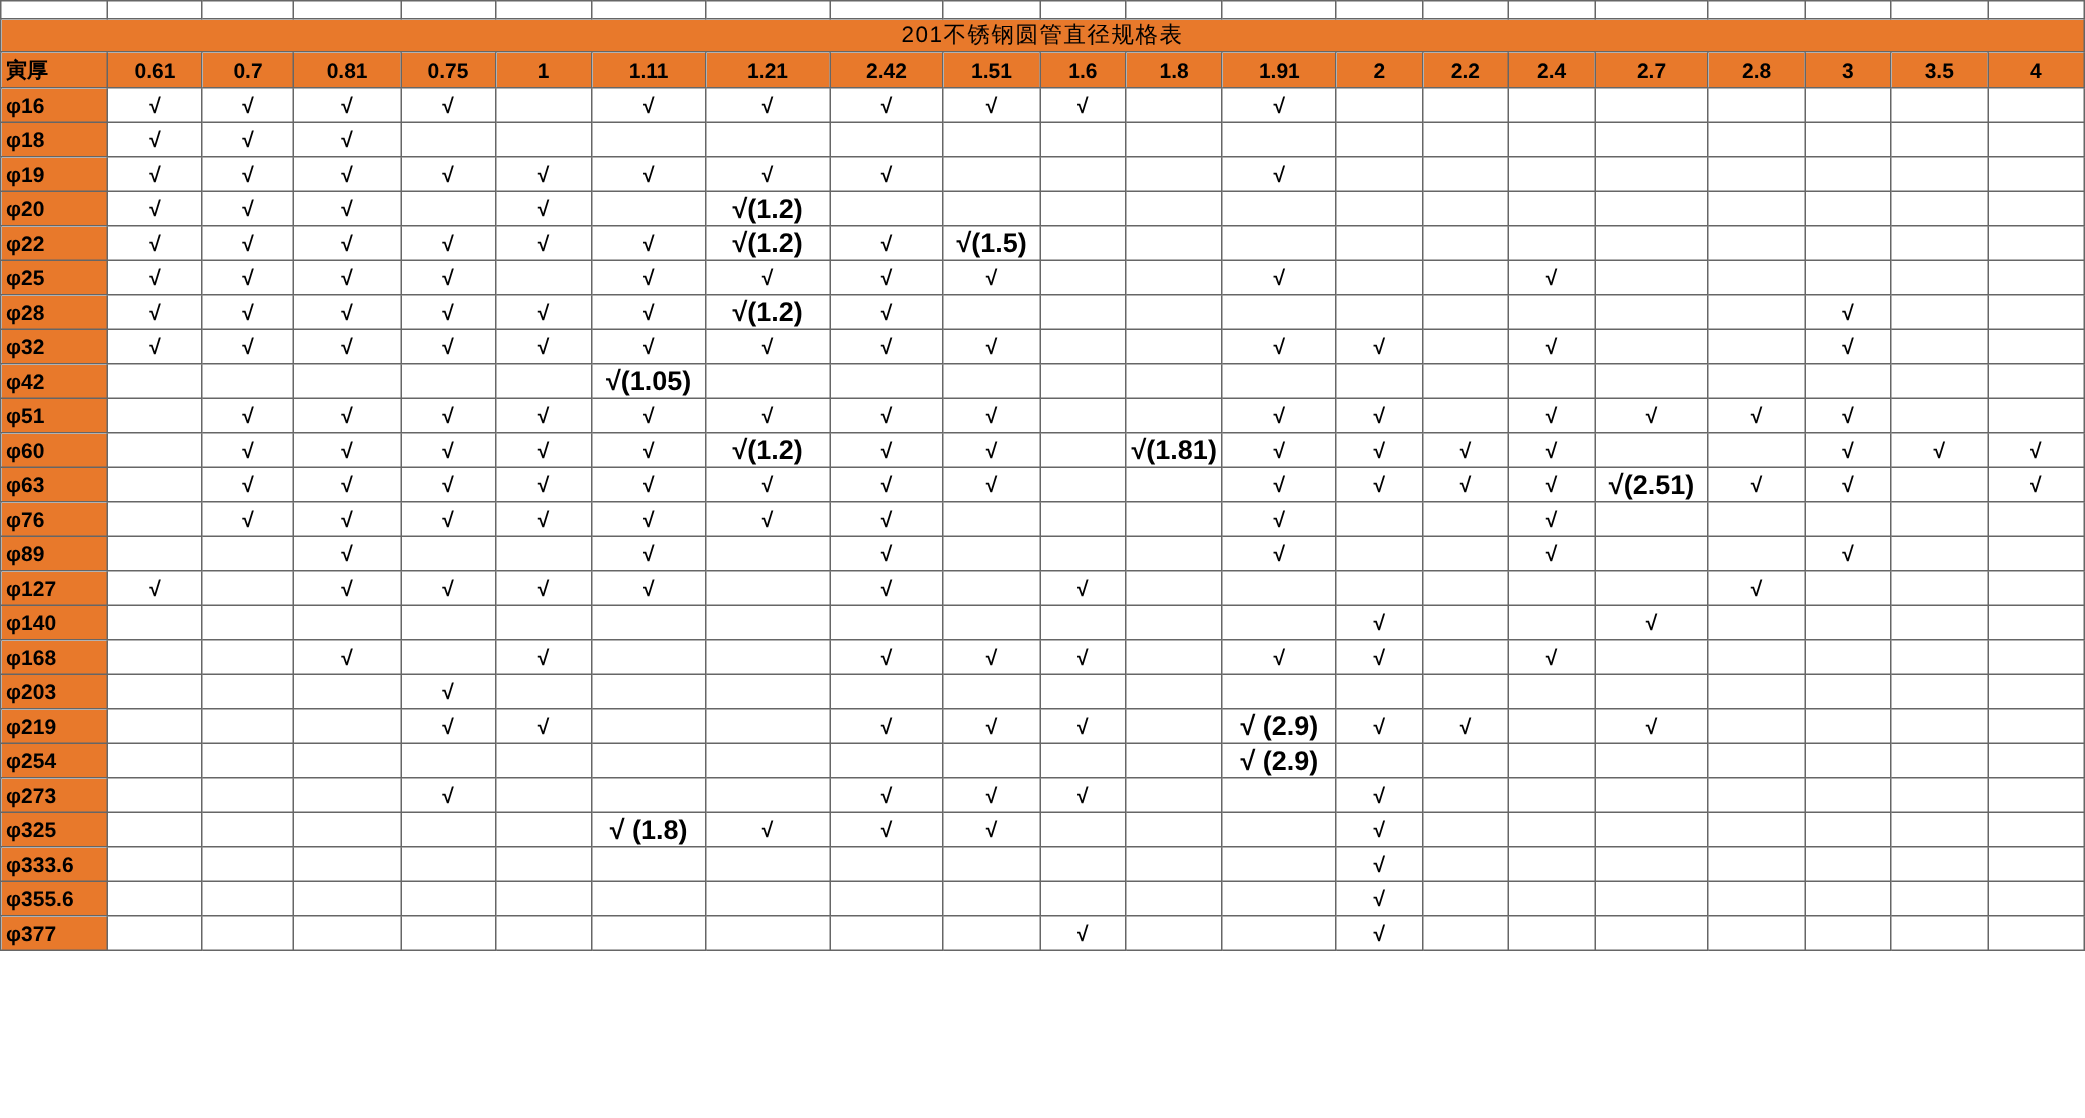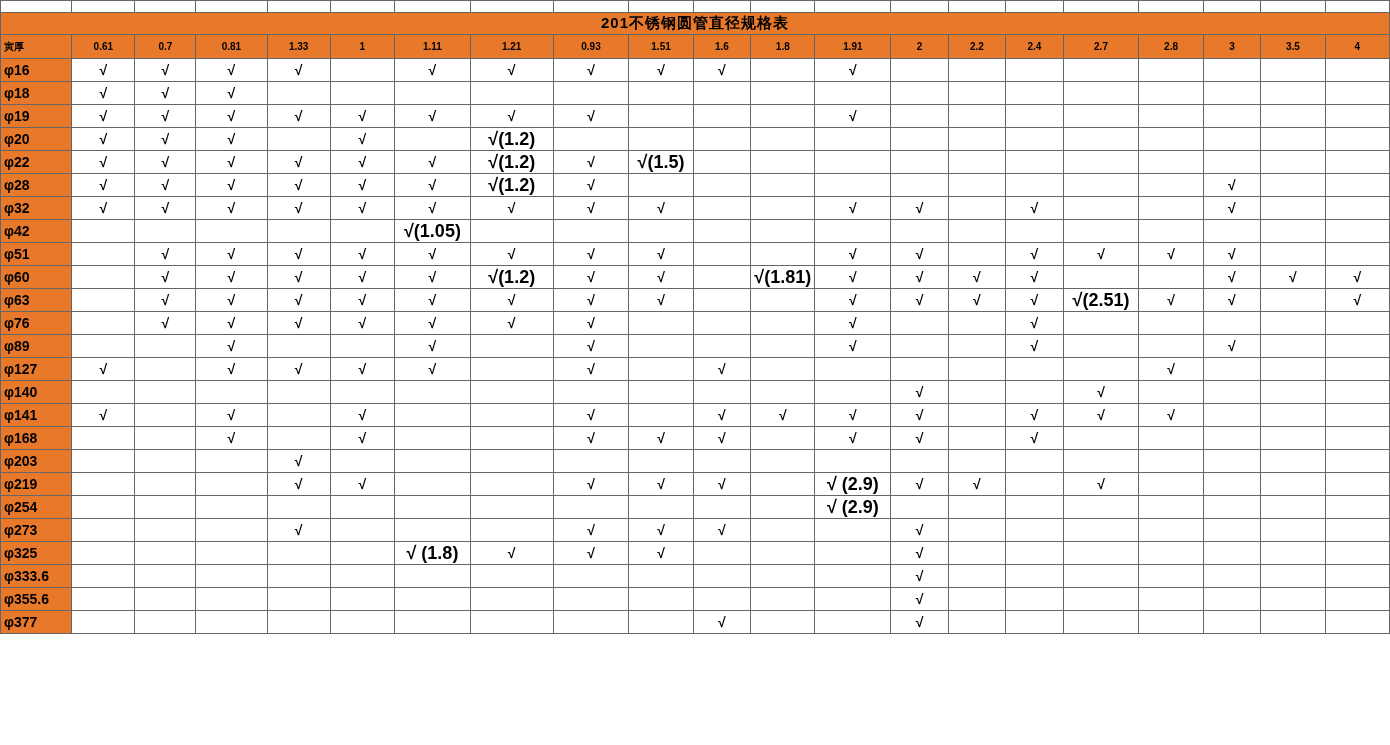"201不锈钢圆管直径规格表" .title-cell { font-weight: bold -> normal }
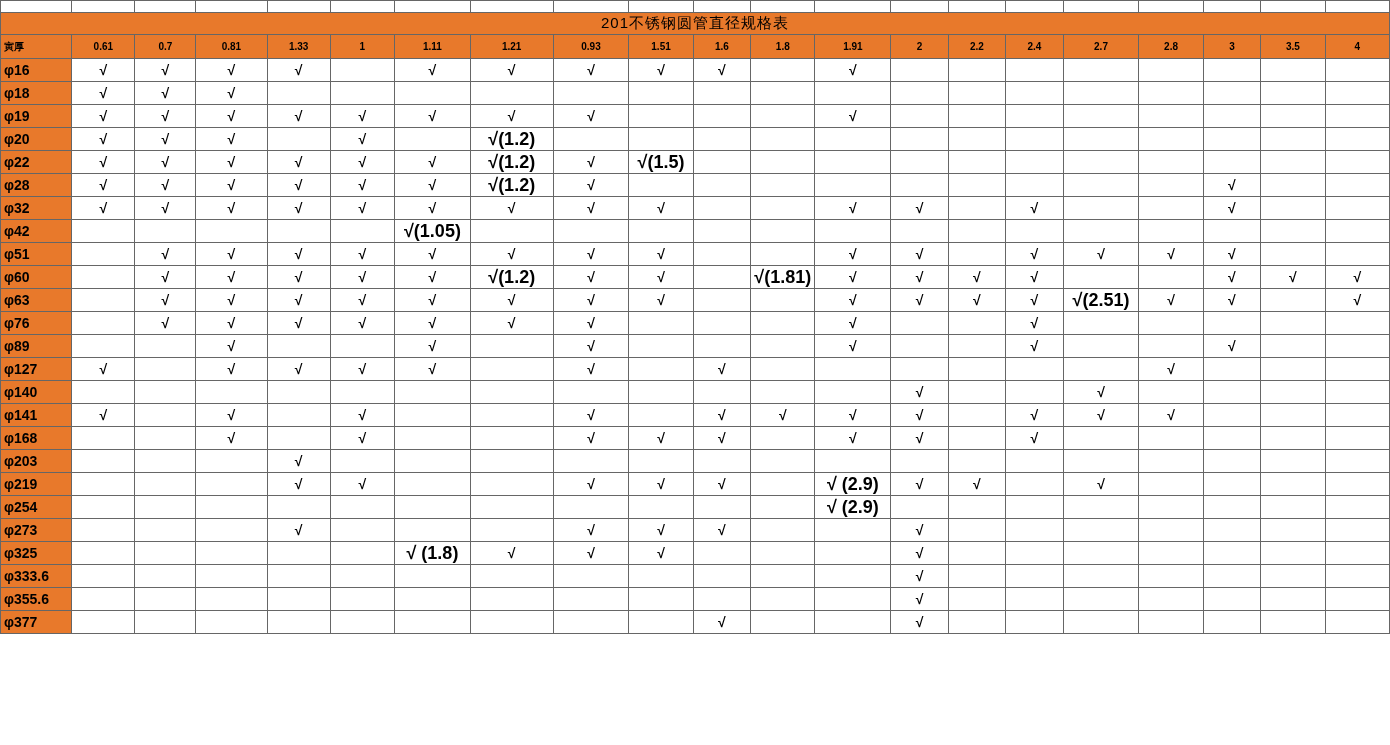"寅厚" .hdr { font-size: 10px -> 14px }
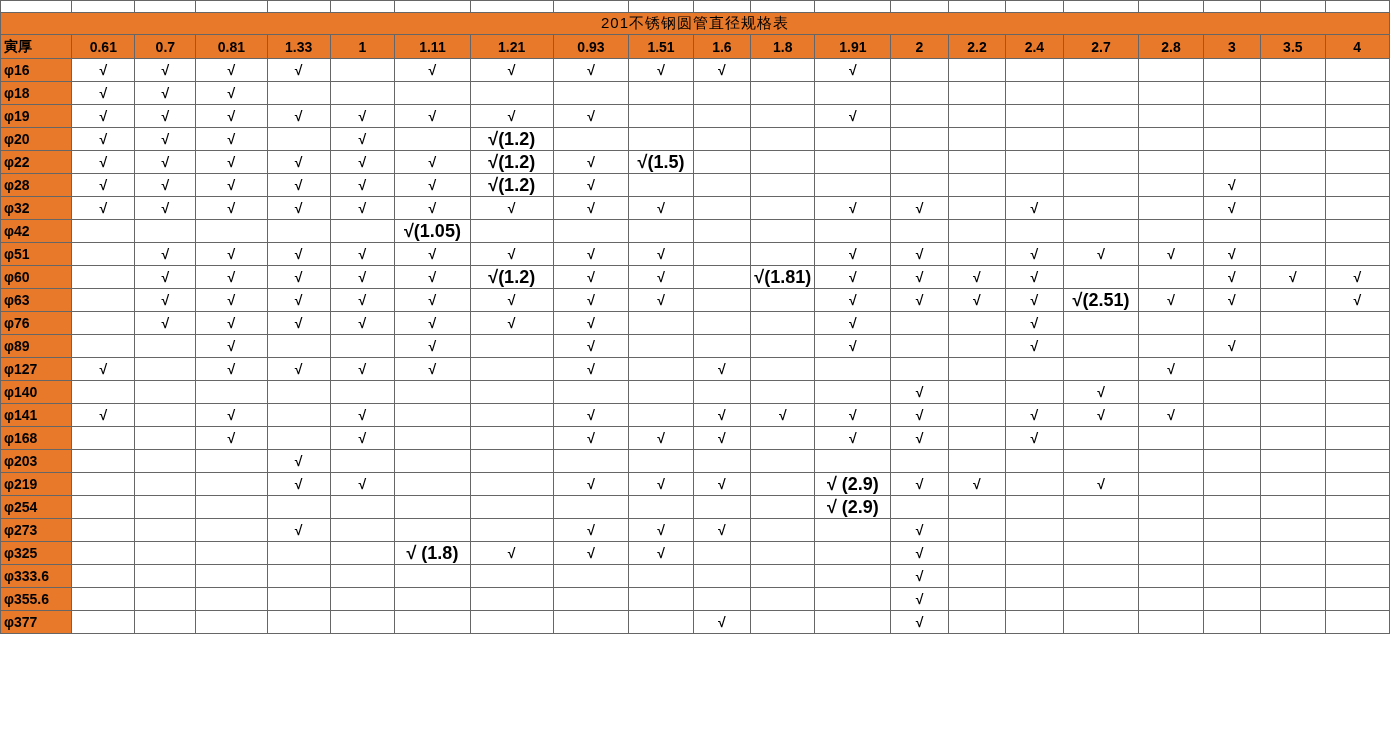"1.33" td.hdr { text: 1.33 -> 0.75 }
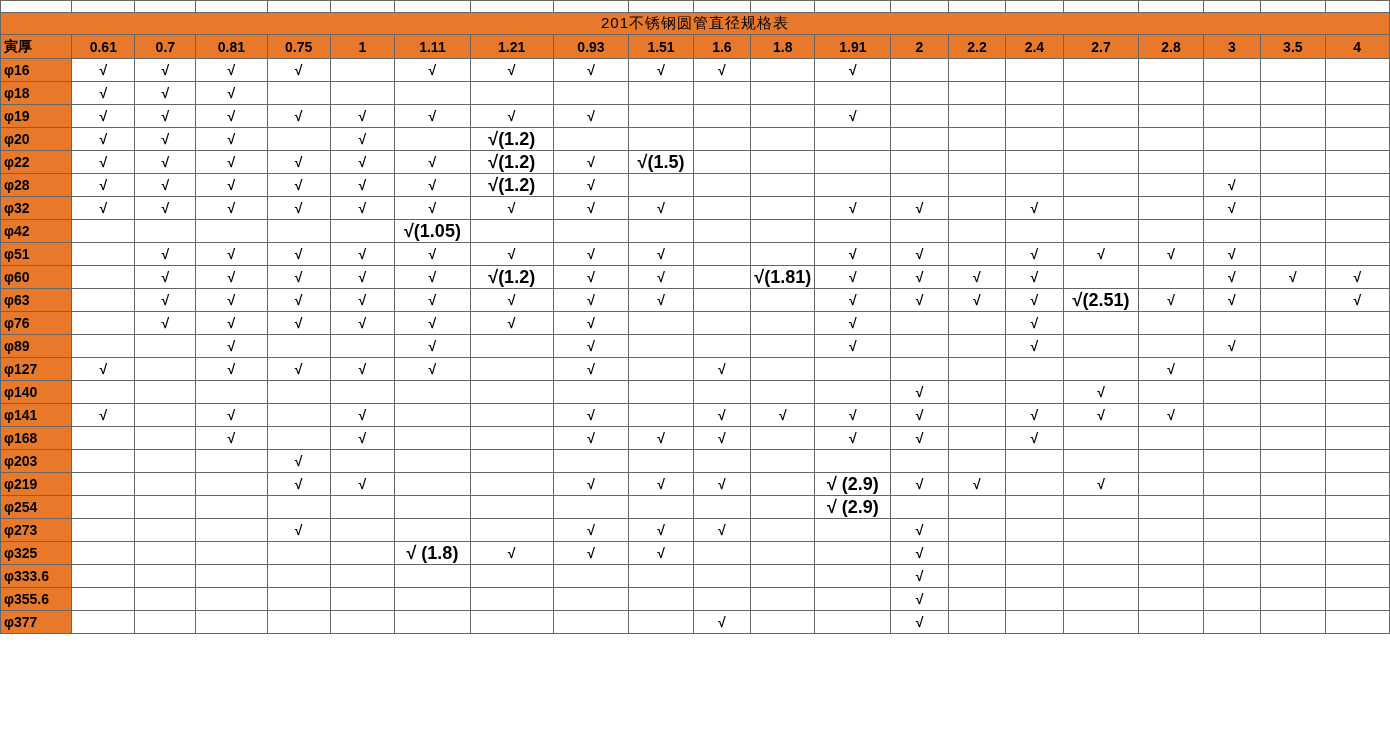"0.93" td.hdr { text: 0.93 -> 2.42 }
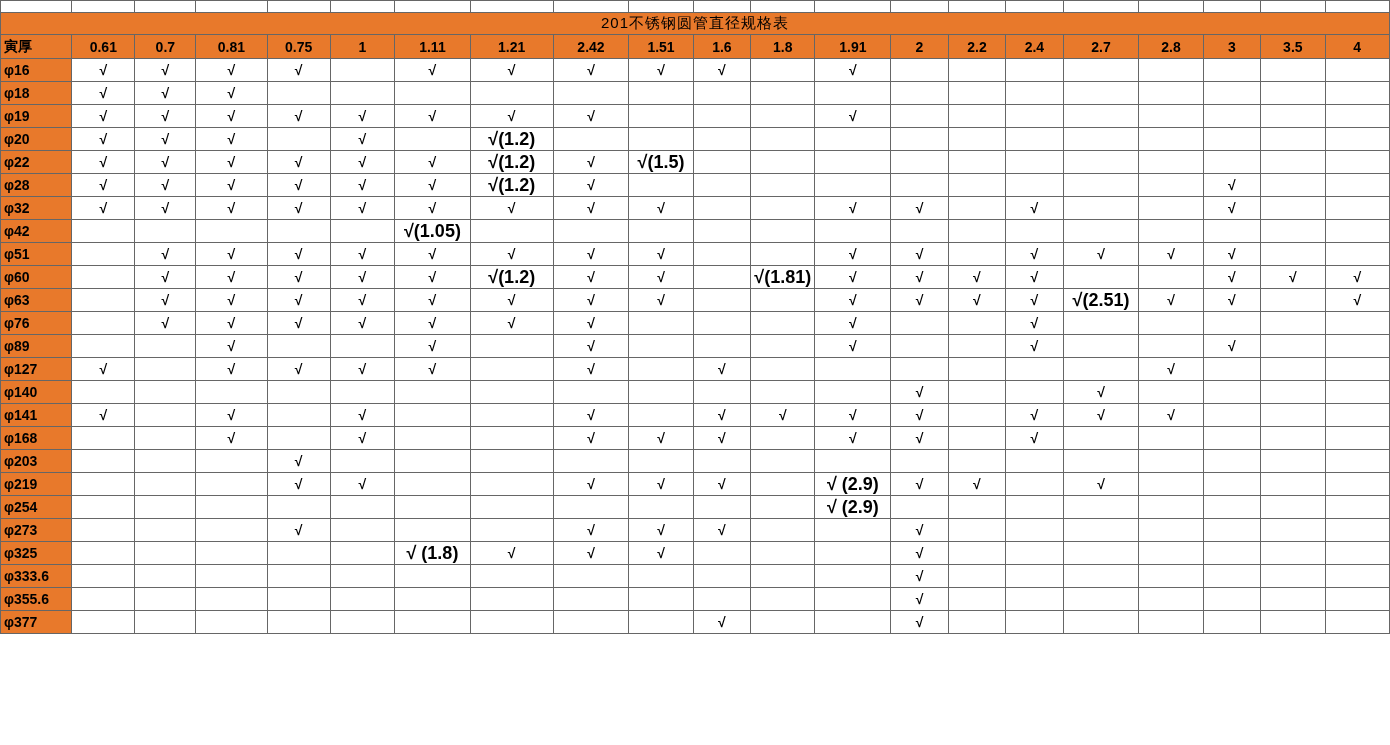"φ25" tr { html: none -> <tr> <td>φ25</td> <td>√</td> <td>√</td> <td>√</td> <td>√</td> <td></td> <td>√</td> <td>√</td> <td>√</td> <td>√</td> <td></td> <td></td> <td>√</td> <td></td> <td></td> <td>√</td> <td></td> <td></td> <td></td> <td></td> <td></td> </tr> }
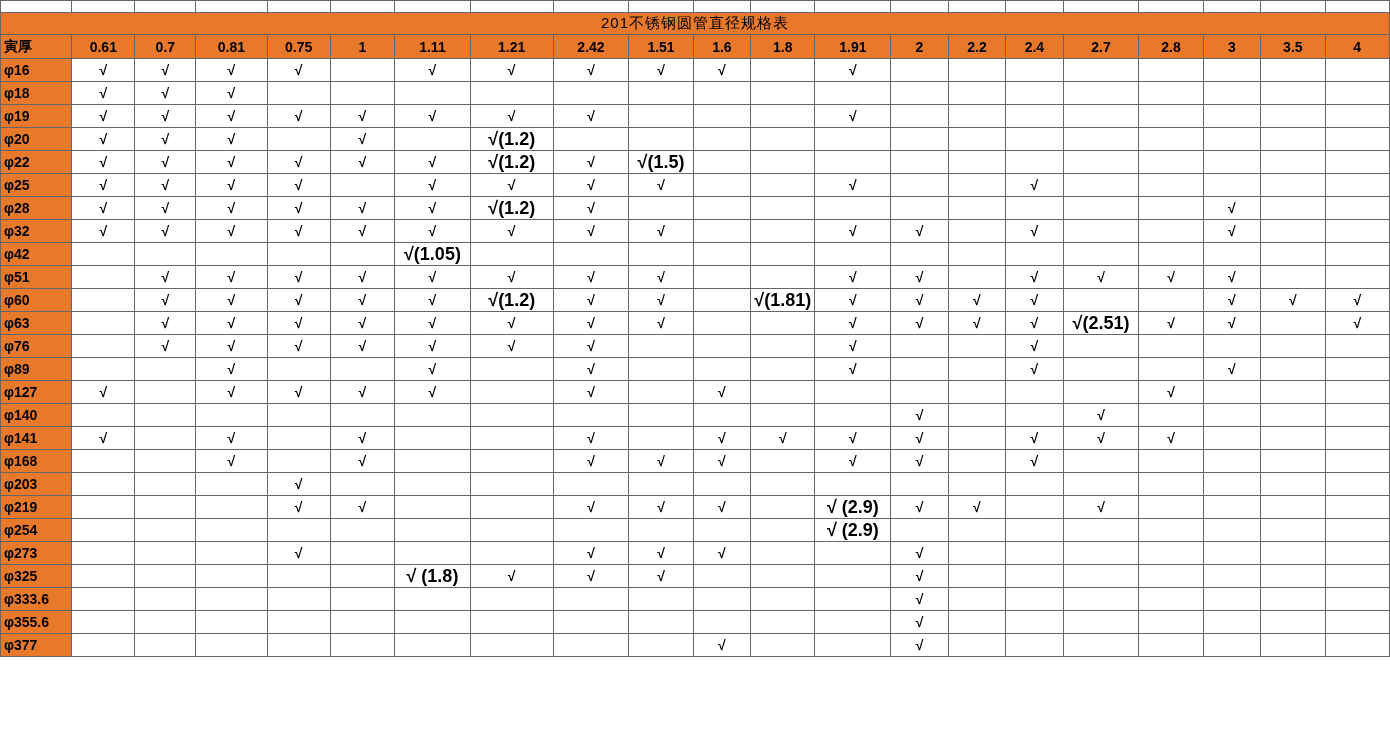"φ141" tr { html: <tr> <td>φ141</td> <td>√</td> <td></td> <td>√</td> <td></td> <td>√</td> <td></td> <td></td> <td>√</td> <td></td> <td>√</td> <td>√</td> <td>√</td> <td>√</td> <td></td> <td>√</td> <td>√</td> <td>√</td> <td></td> <td></td> <td></td> </tr> -> none }
